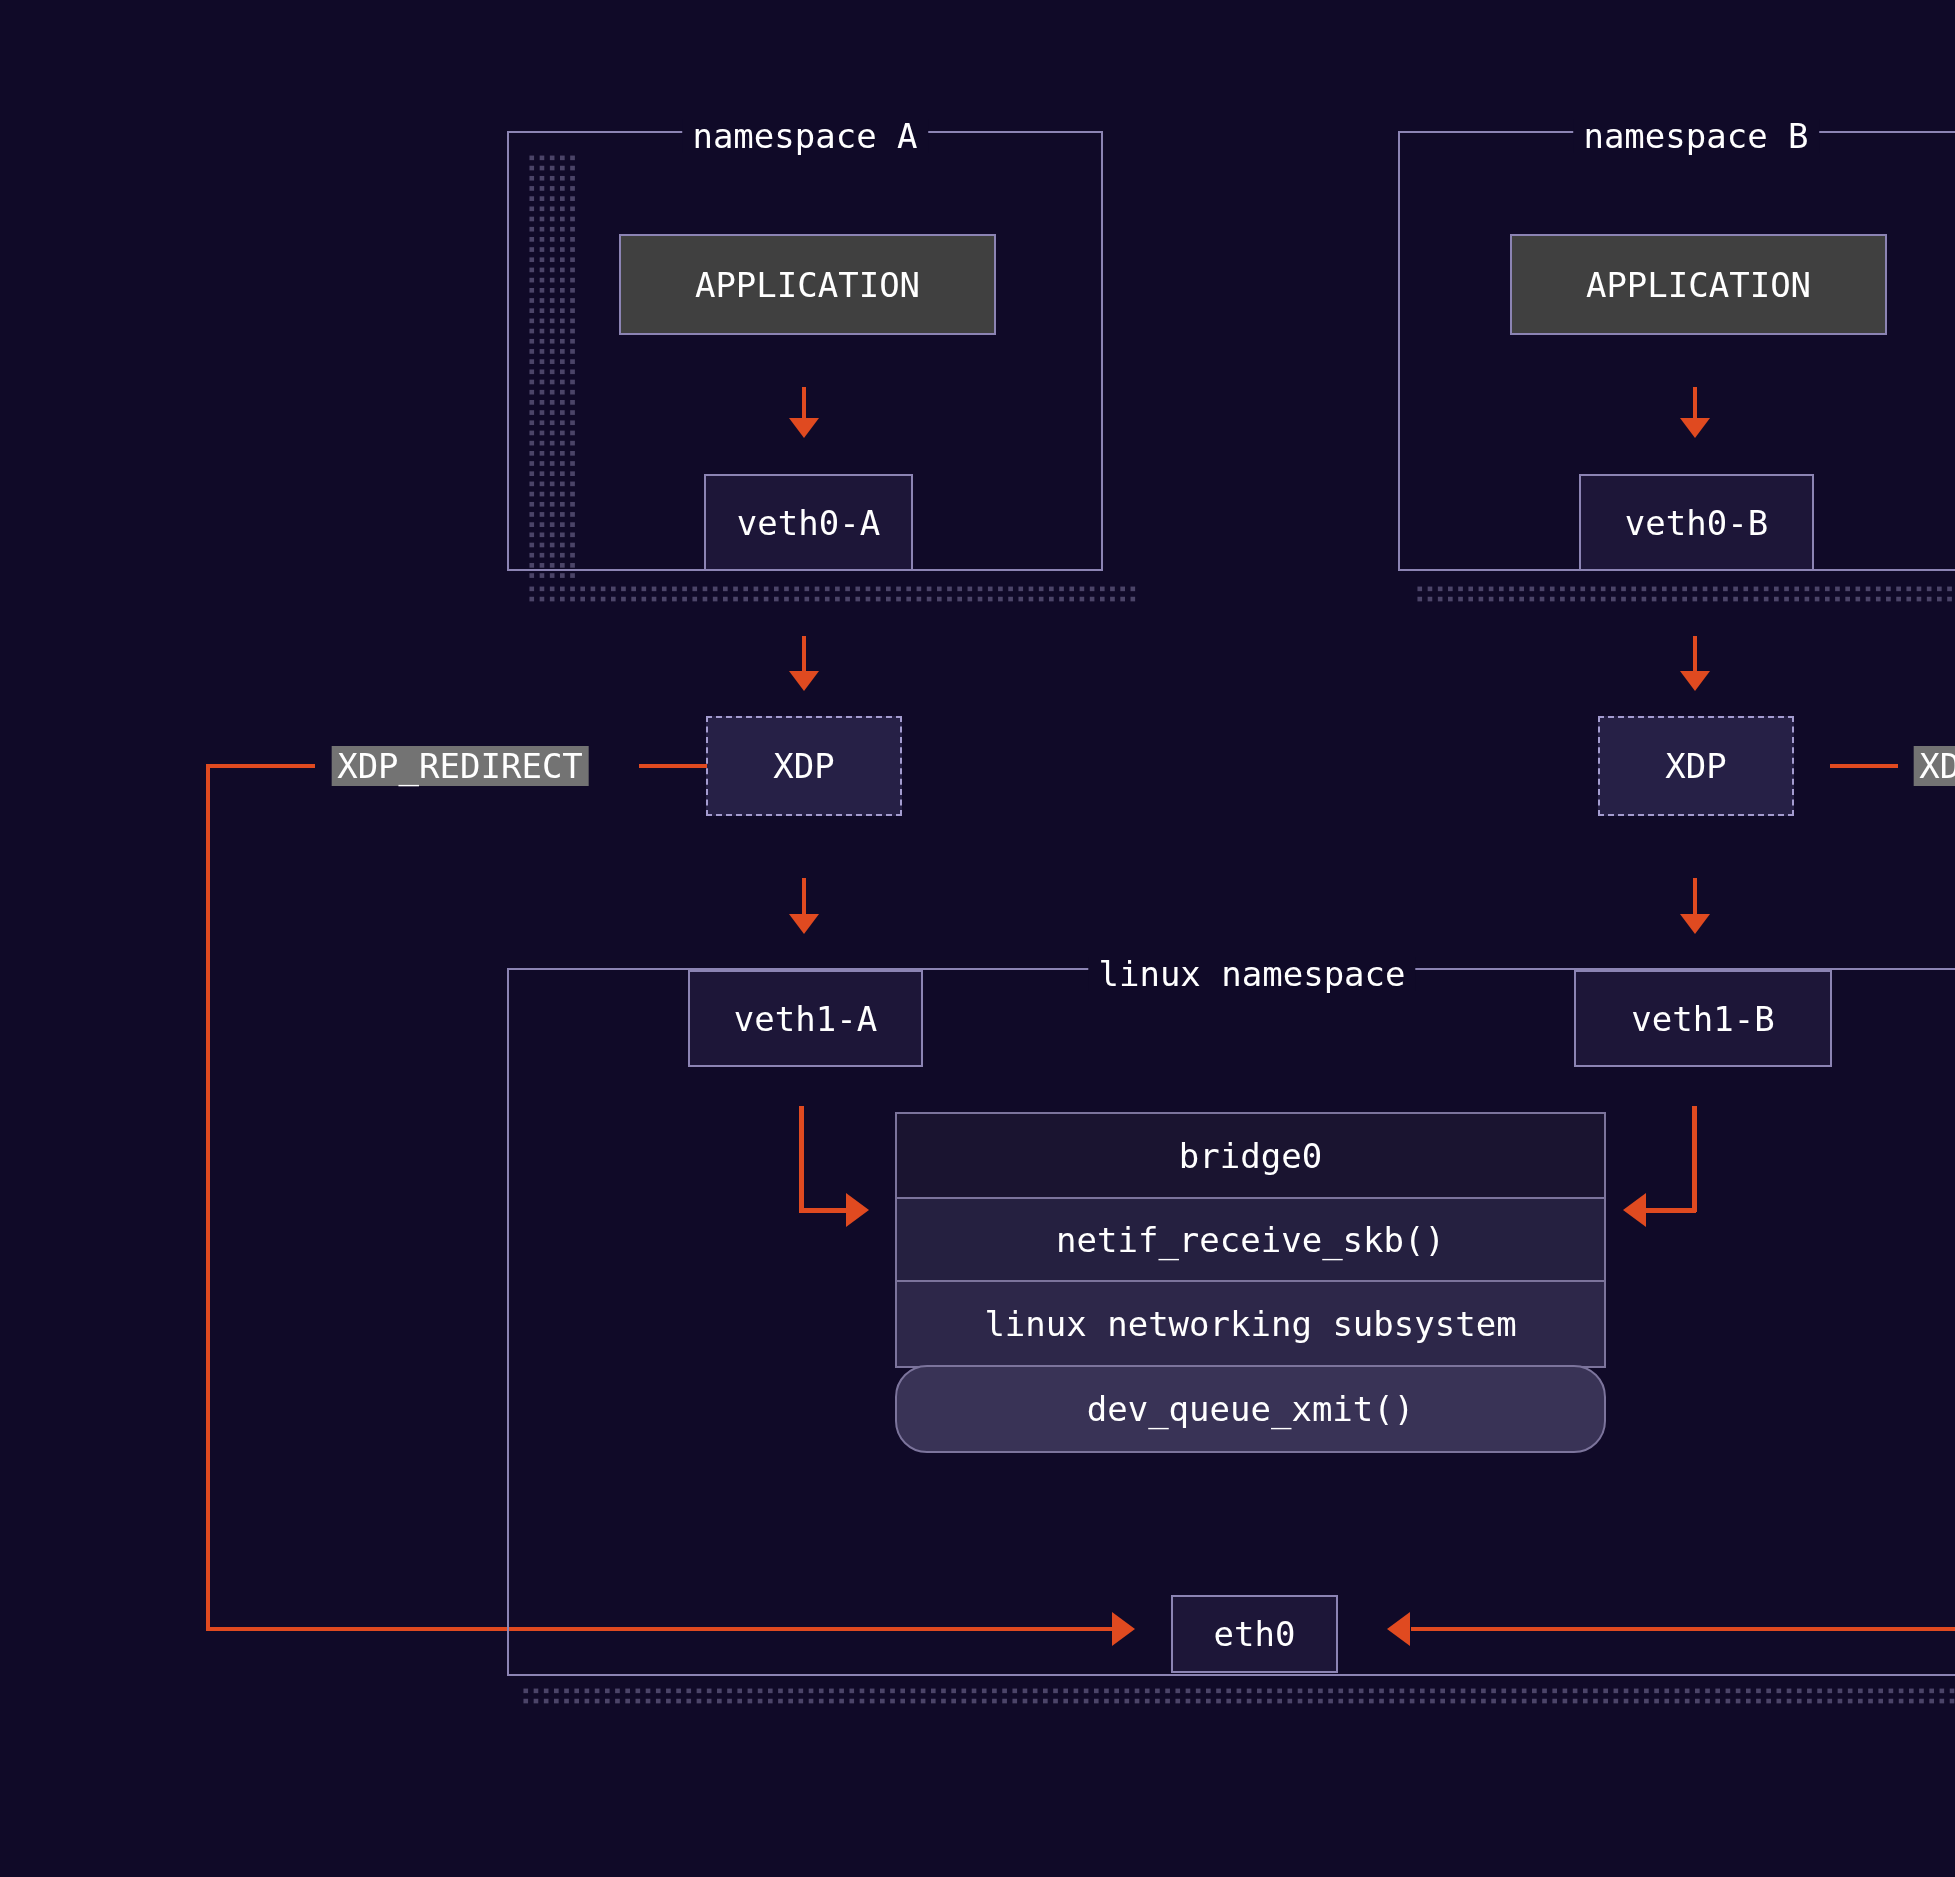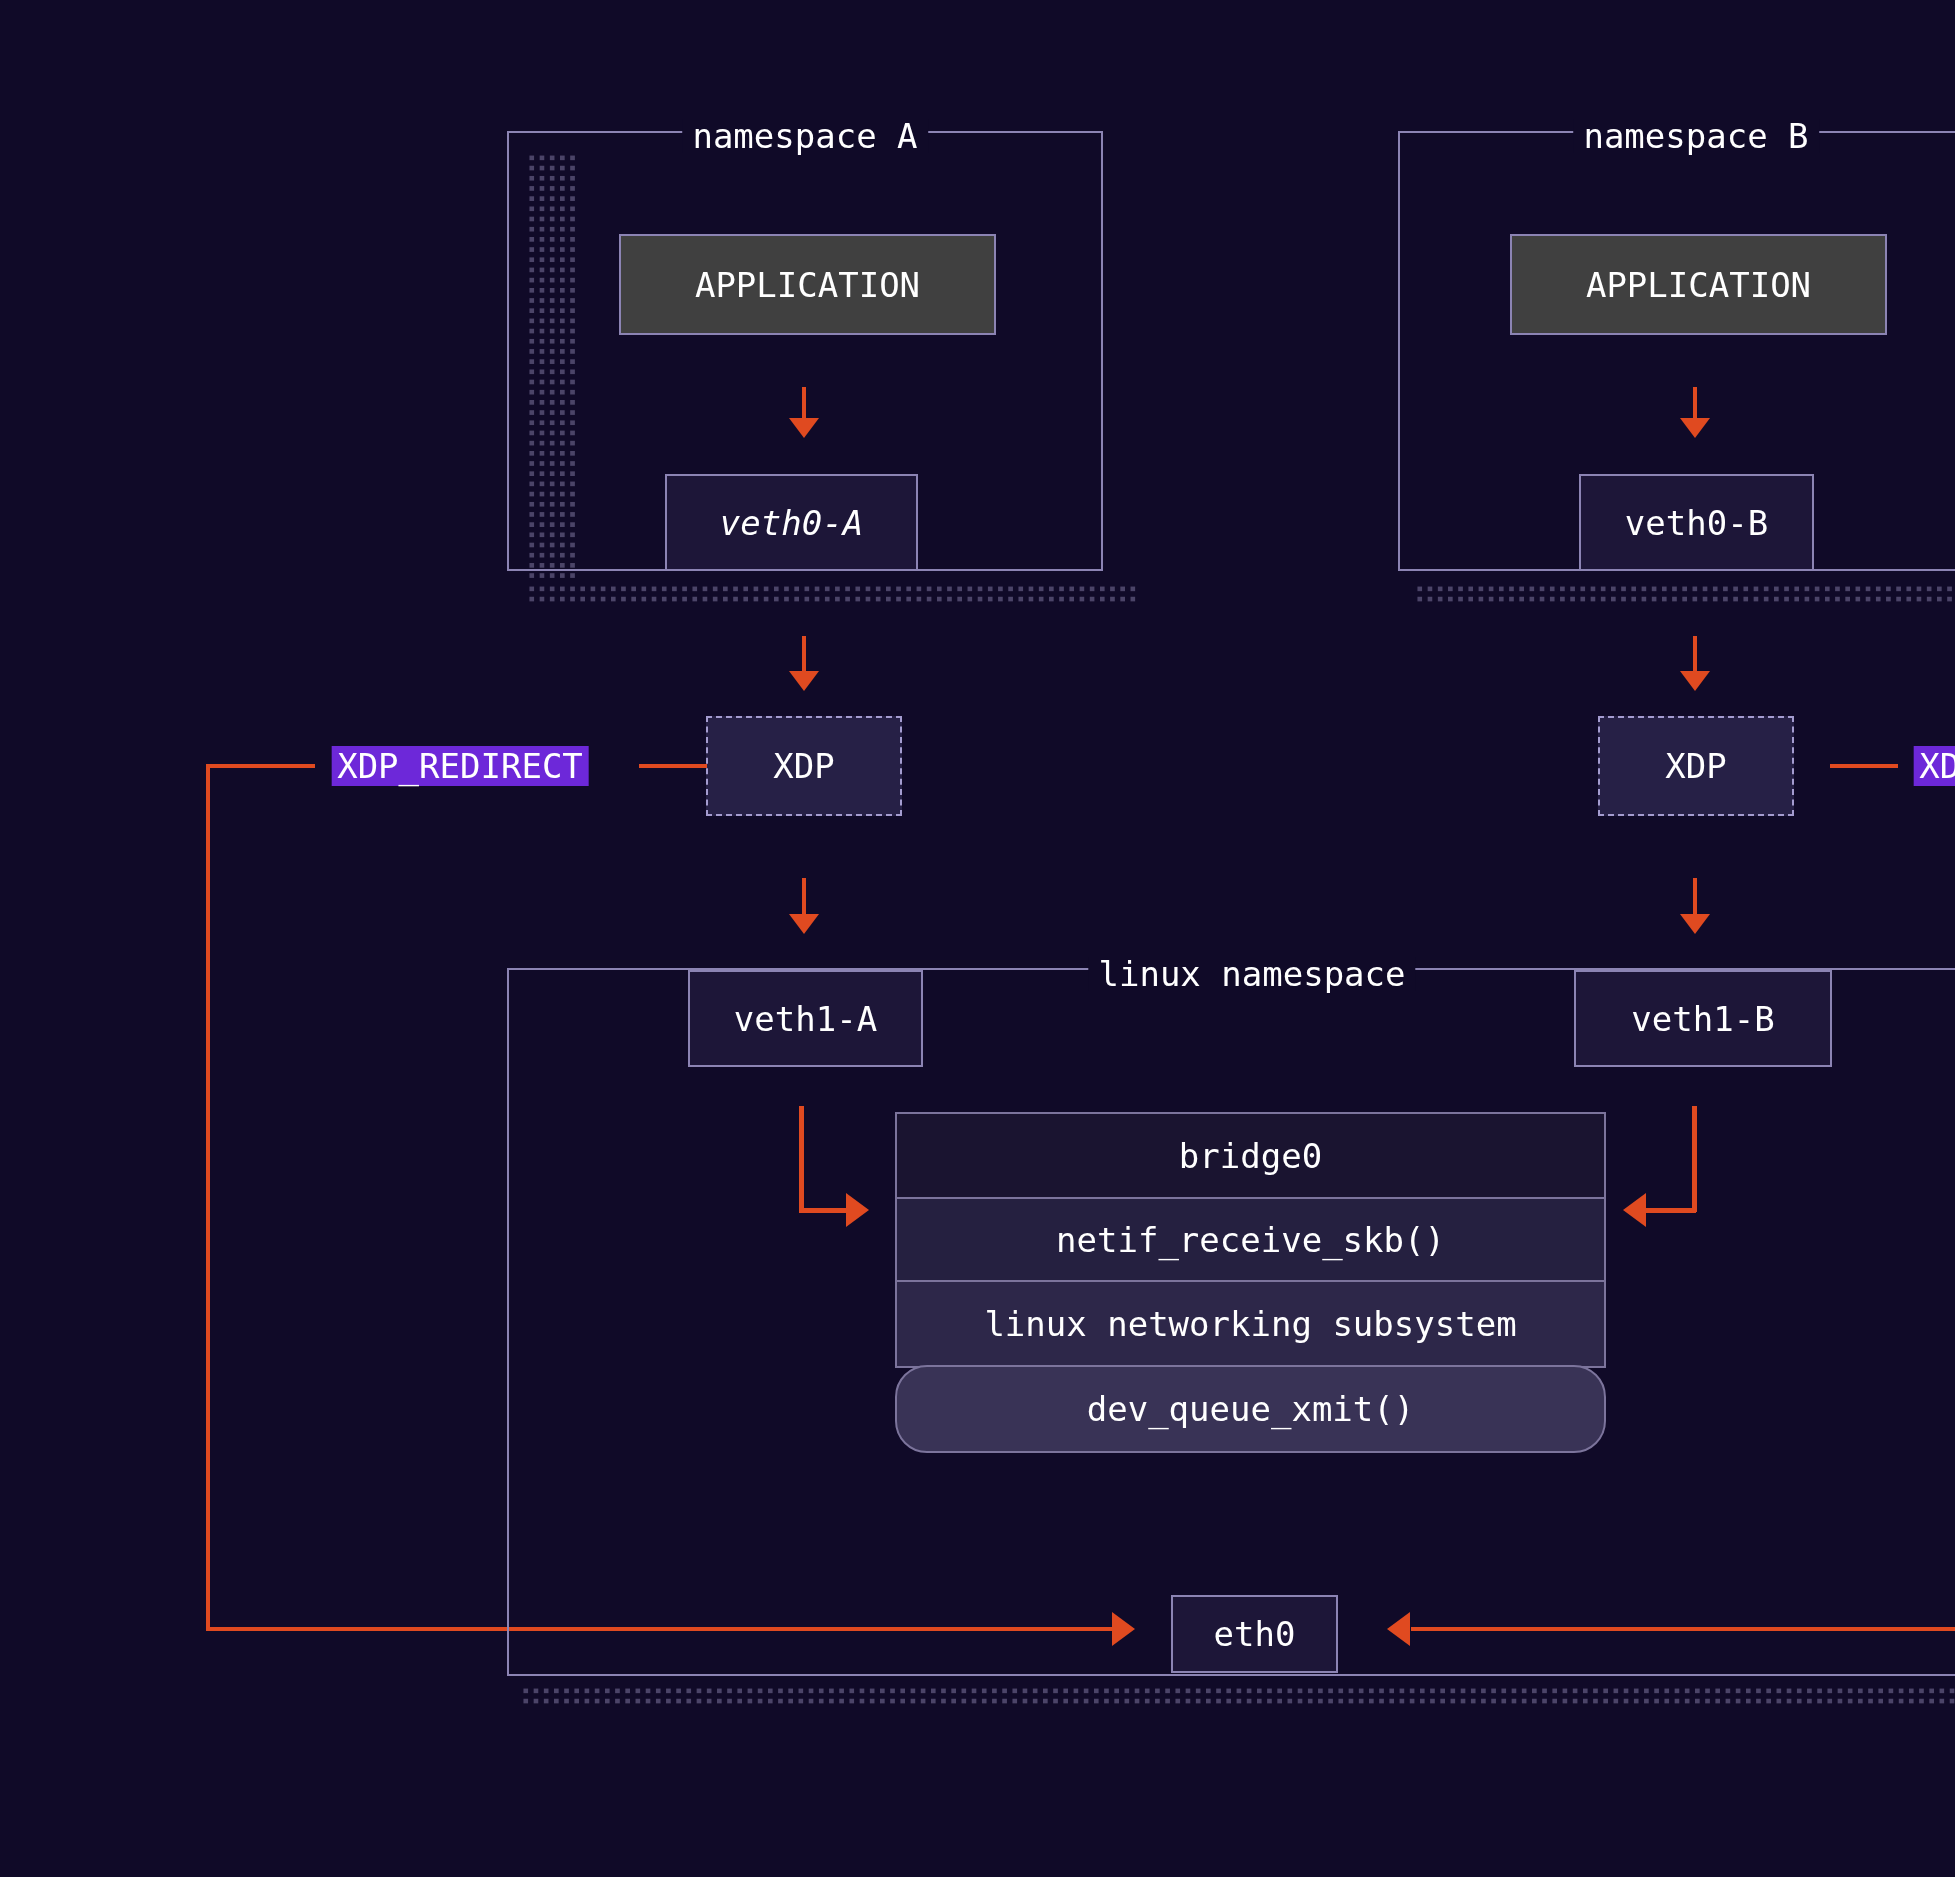"veth0-A" div.node { font-style: italic -> none; left: 665px -> 704px; width: 253px -> 209px }
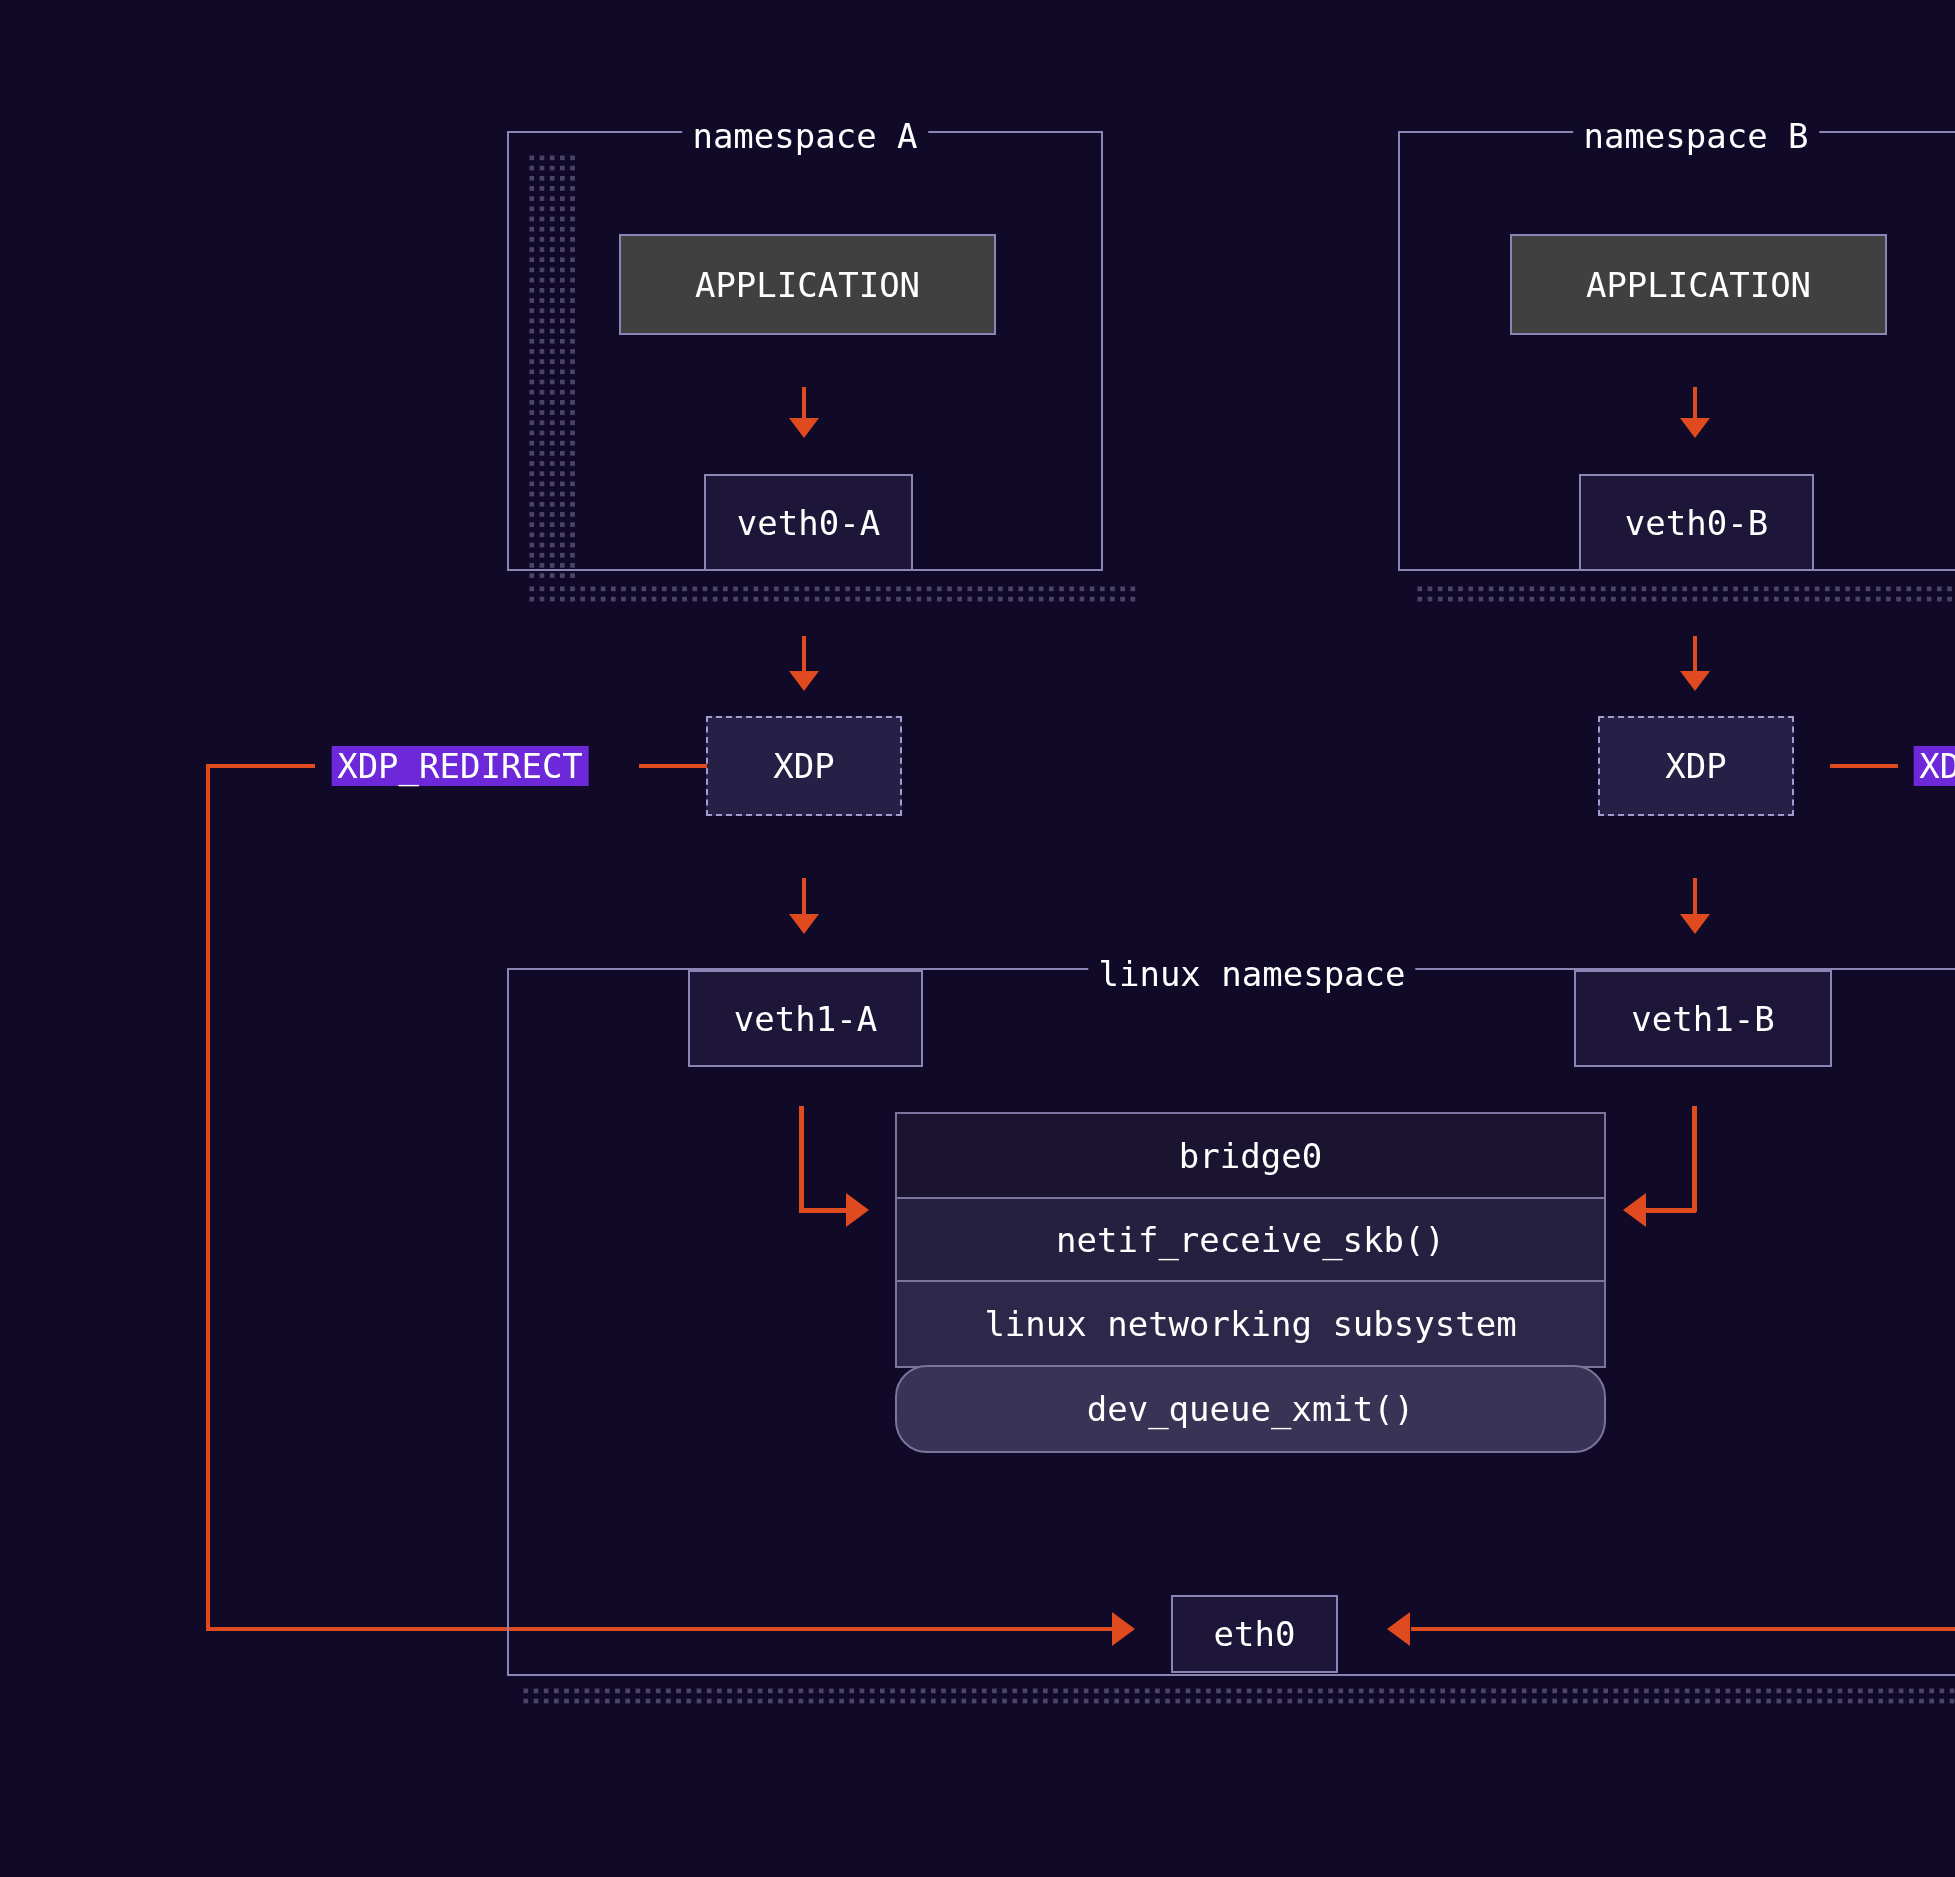"XDP_REDIRECT" .redlabel { background: #6d28d9 -> #737373 }
